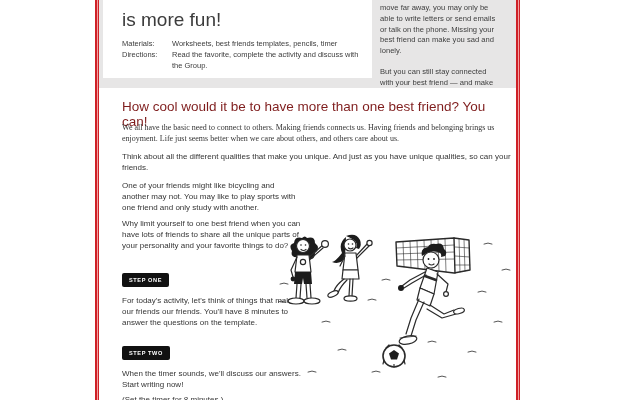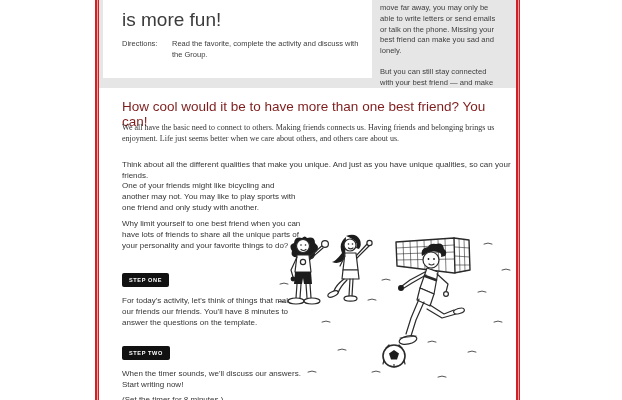"Materials:" div.meta-row { html: none -> <div> <span>Materials:</span> <span>Worksheets, best friends templates, pencils, timer</span> </div> }
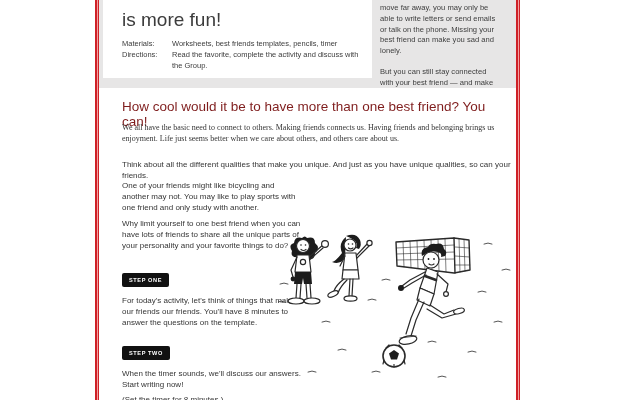"Think about all the different" .p2 { margin-top: 8px -> none }
